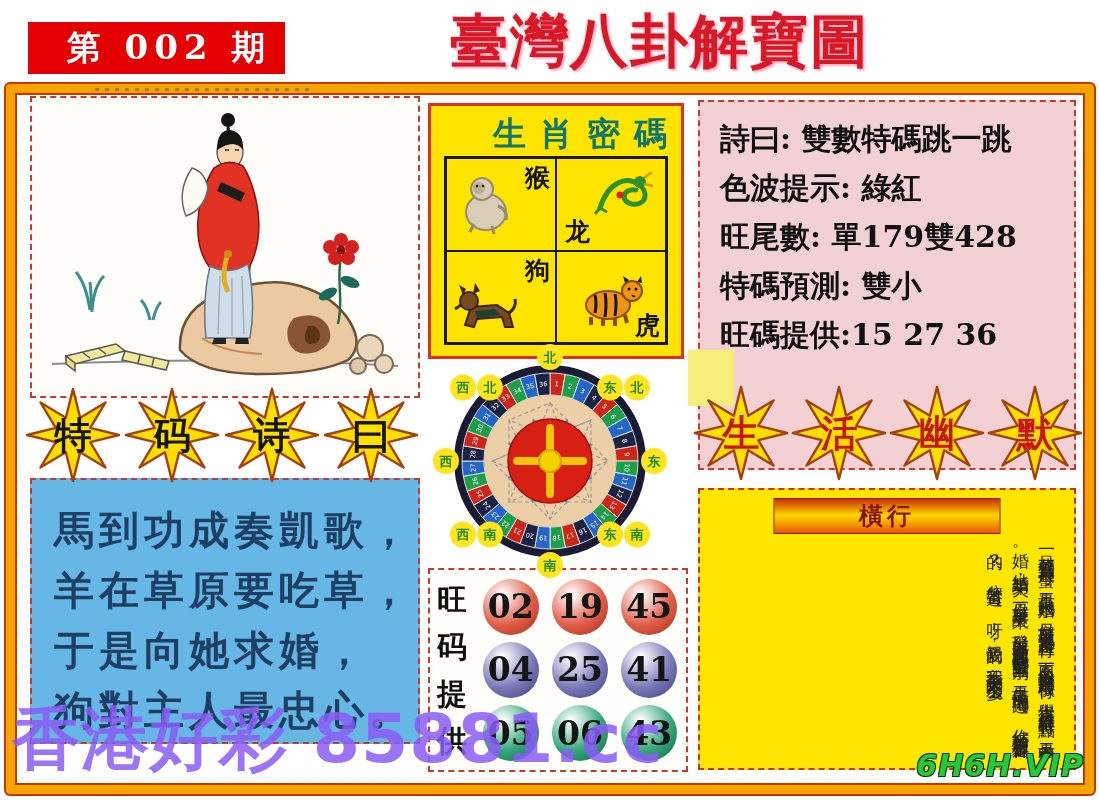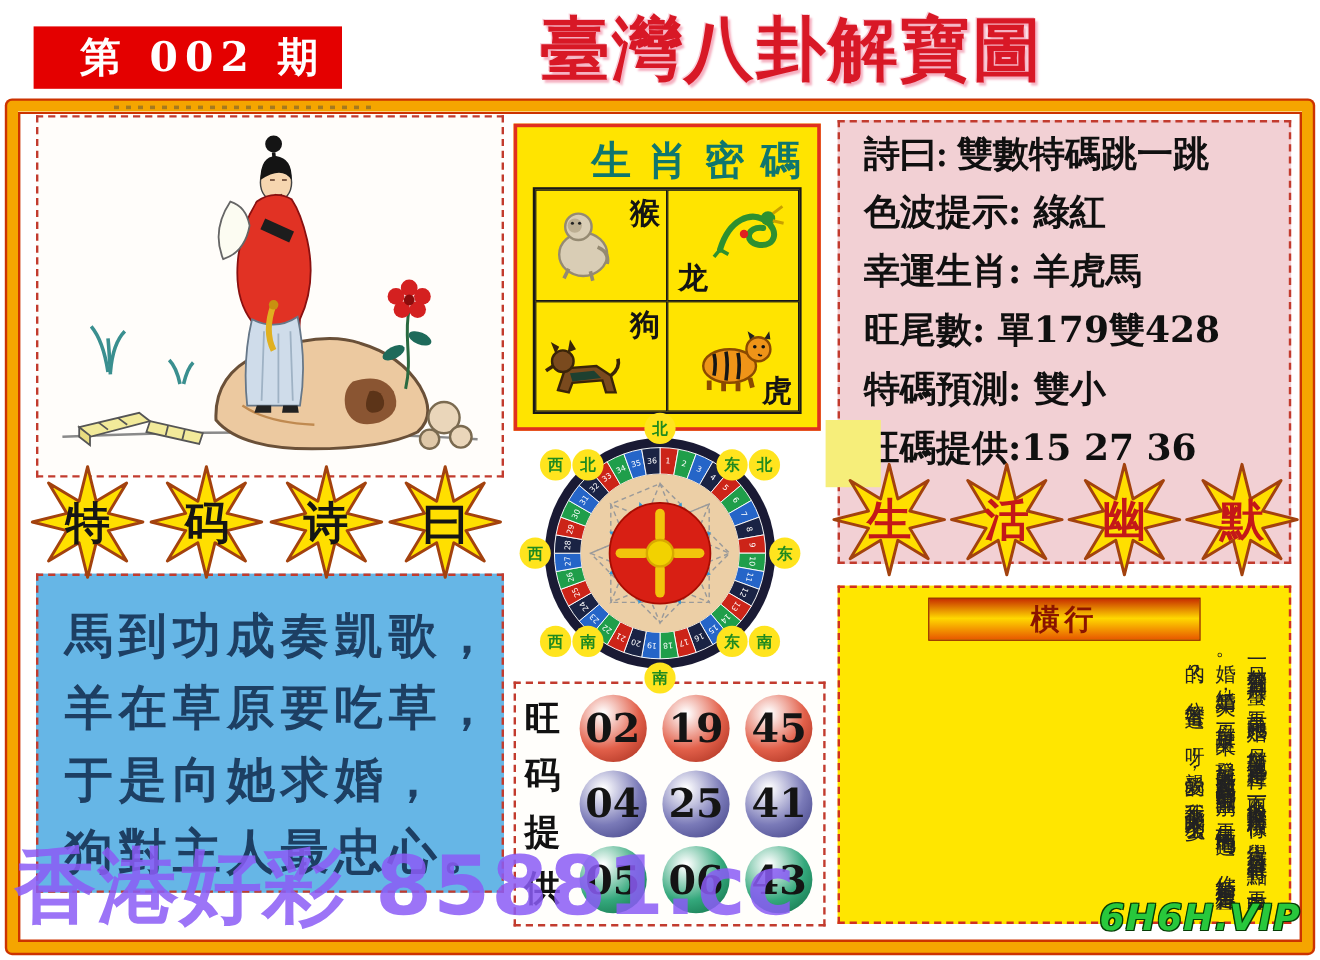"詩曰: 雙數特碼跳一跳" .info-box .info-line:first-child { font-family: Liberation Serif, serif -> none; margin-top: 2px -> 12px }
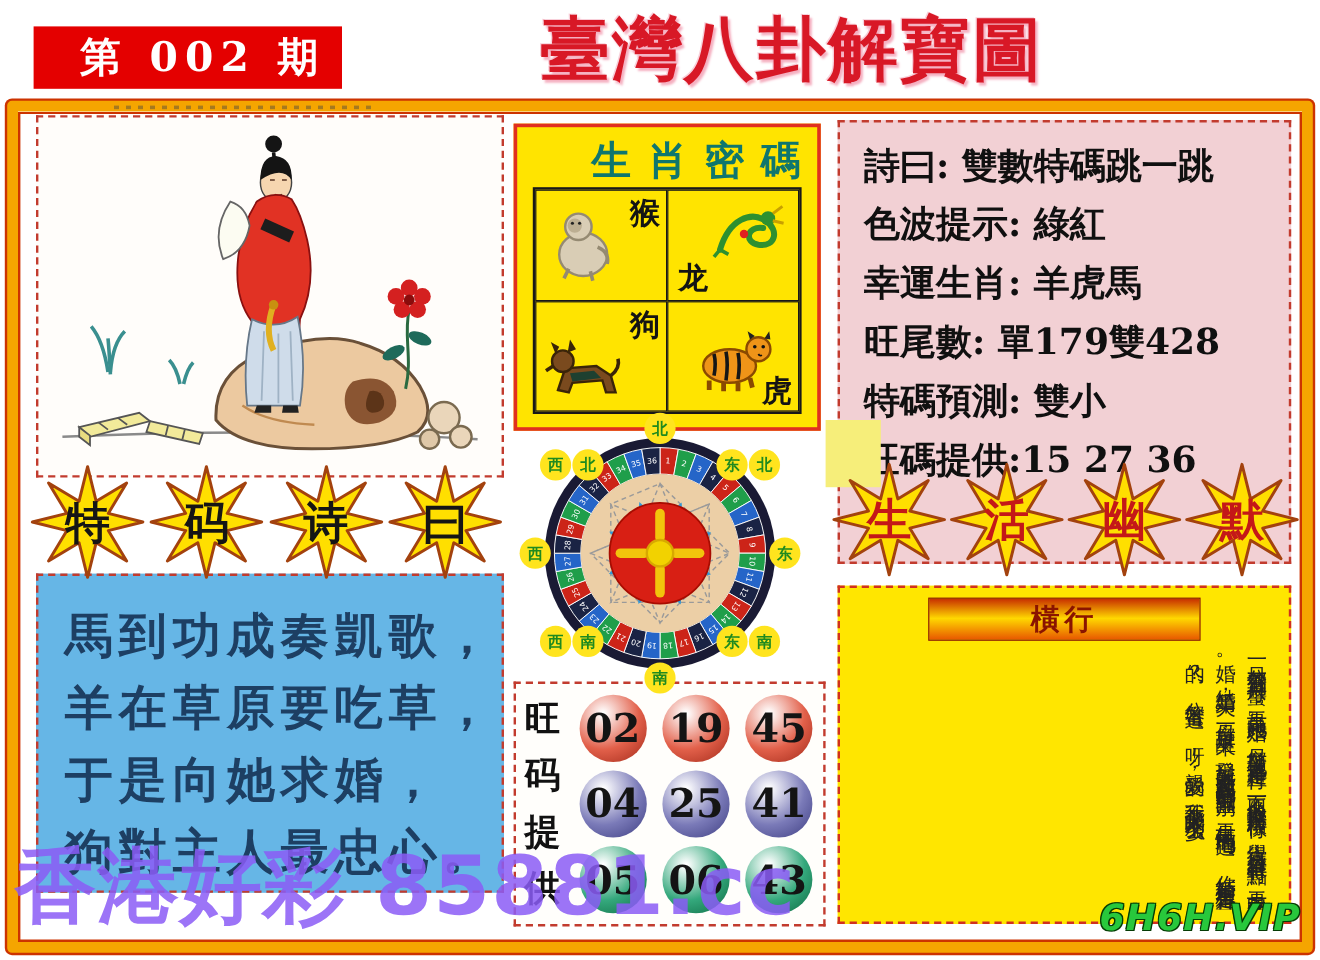"幸運生肖: 羊虎馬" div.info-line { html: <div>幸運生肖: 羊虎馬</div> -> none }
